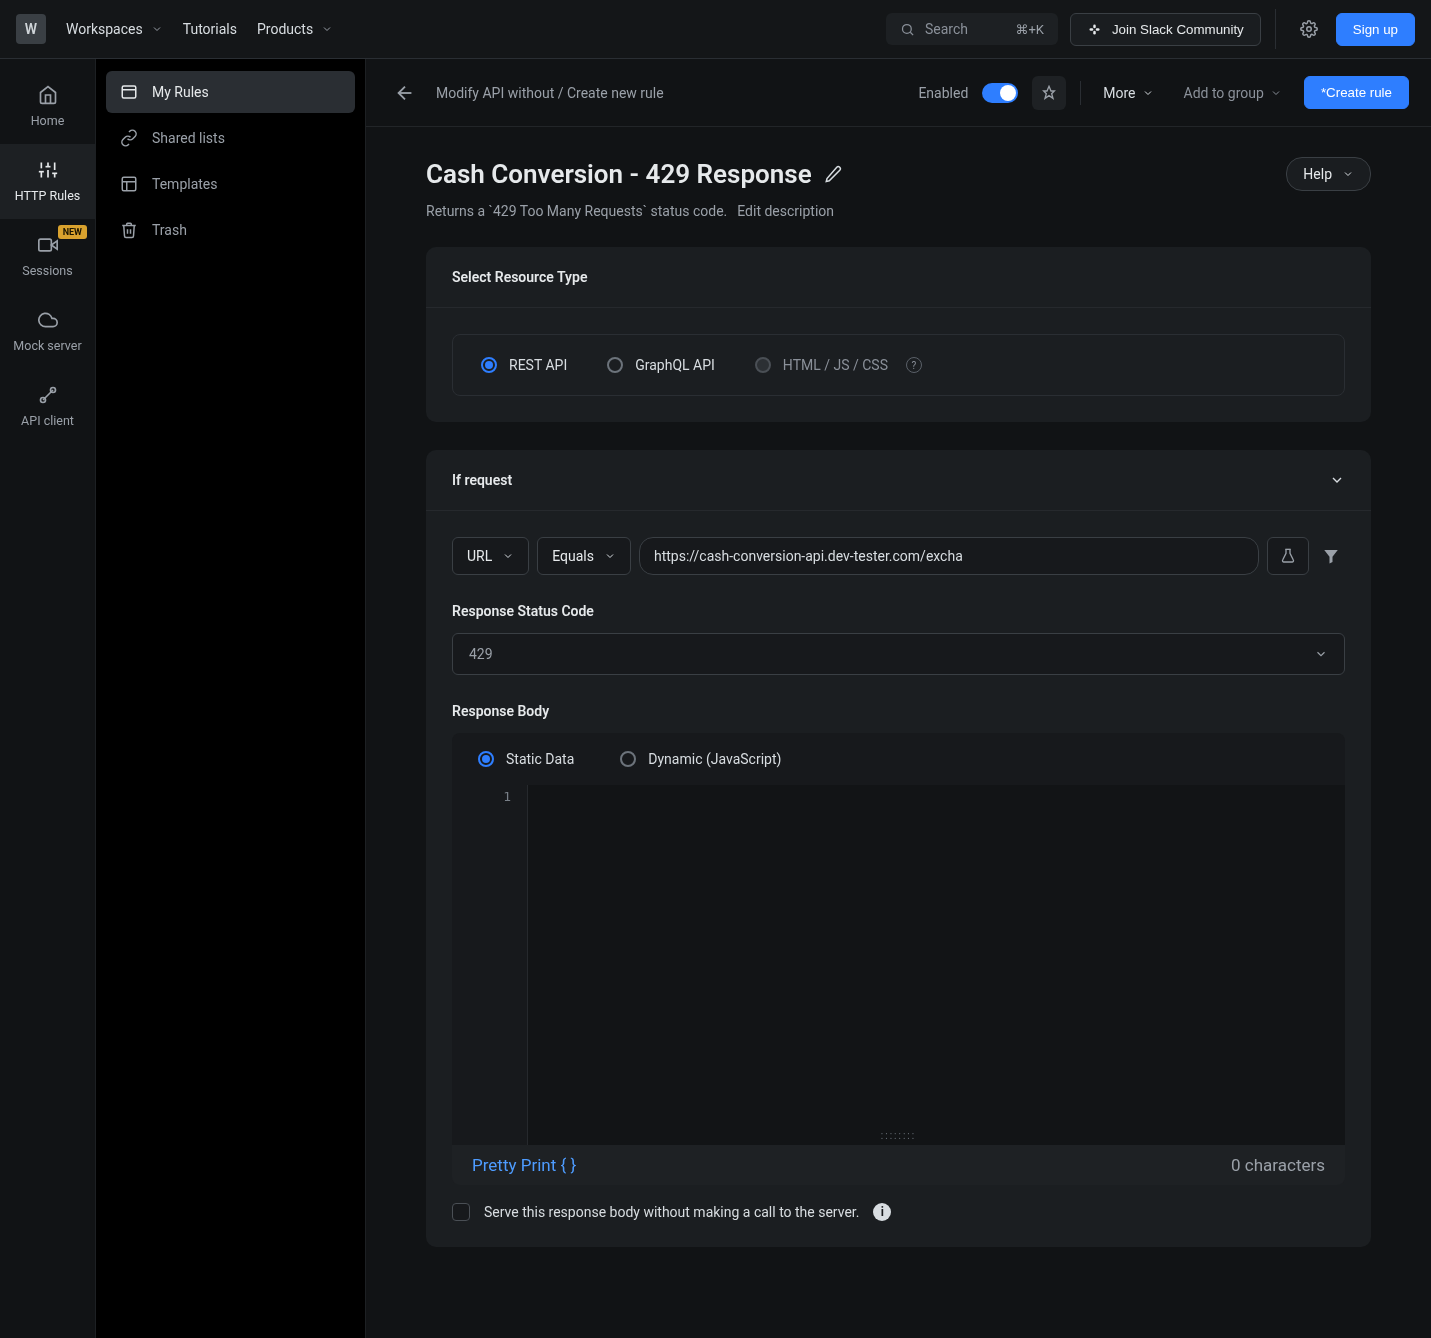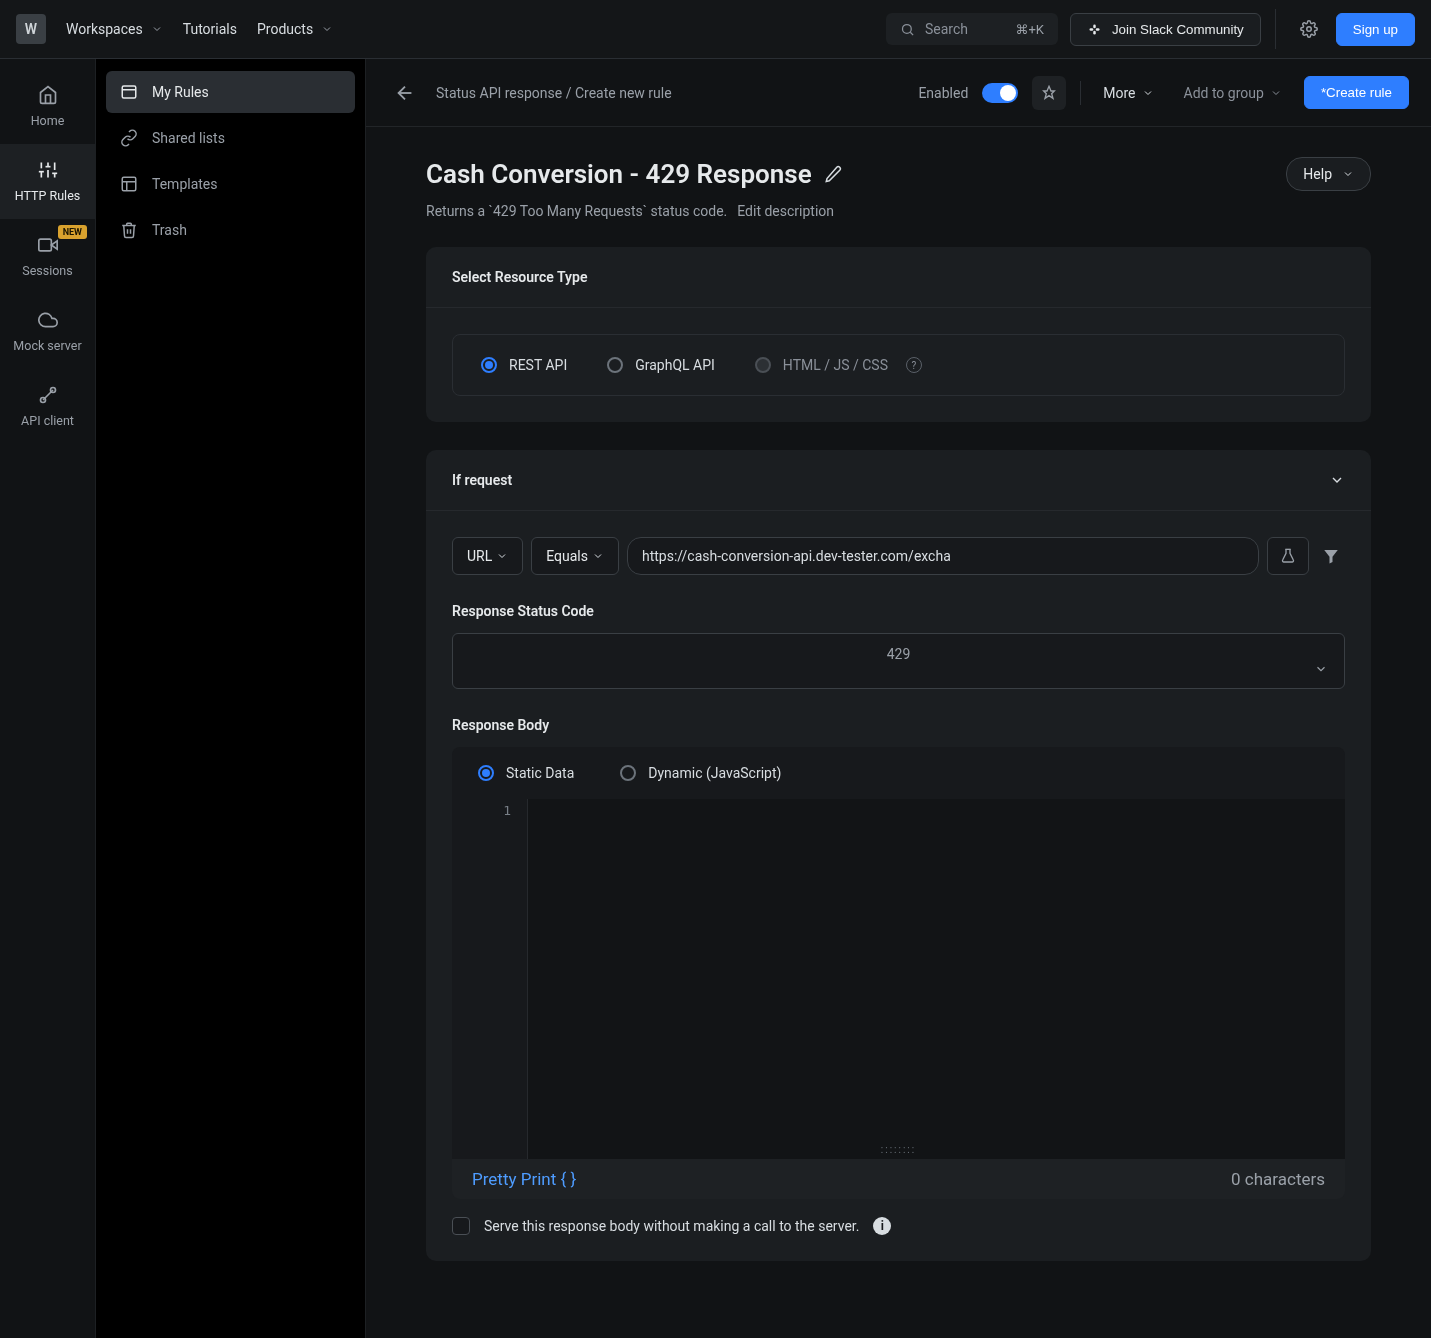"Status API response / Create" div.crumb { text: Status API response -> Modify API without }
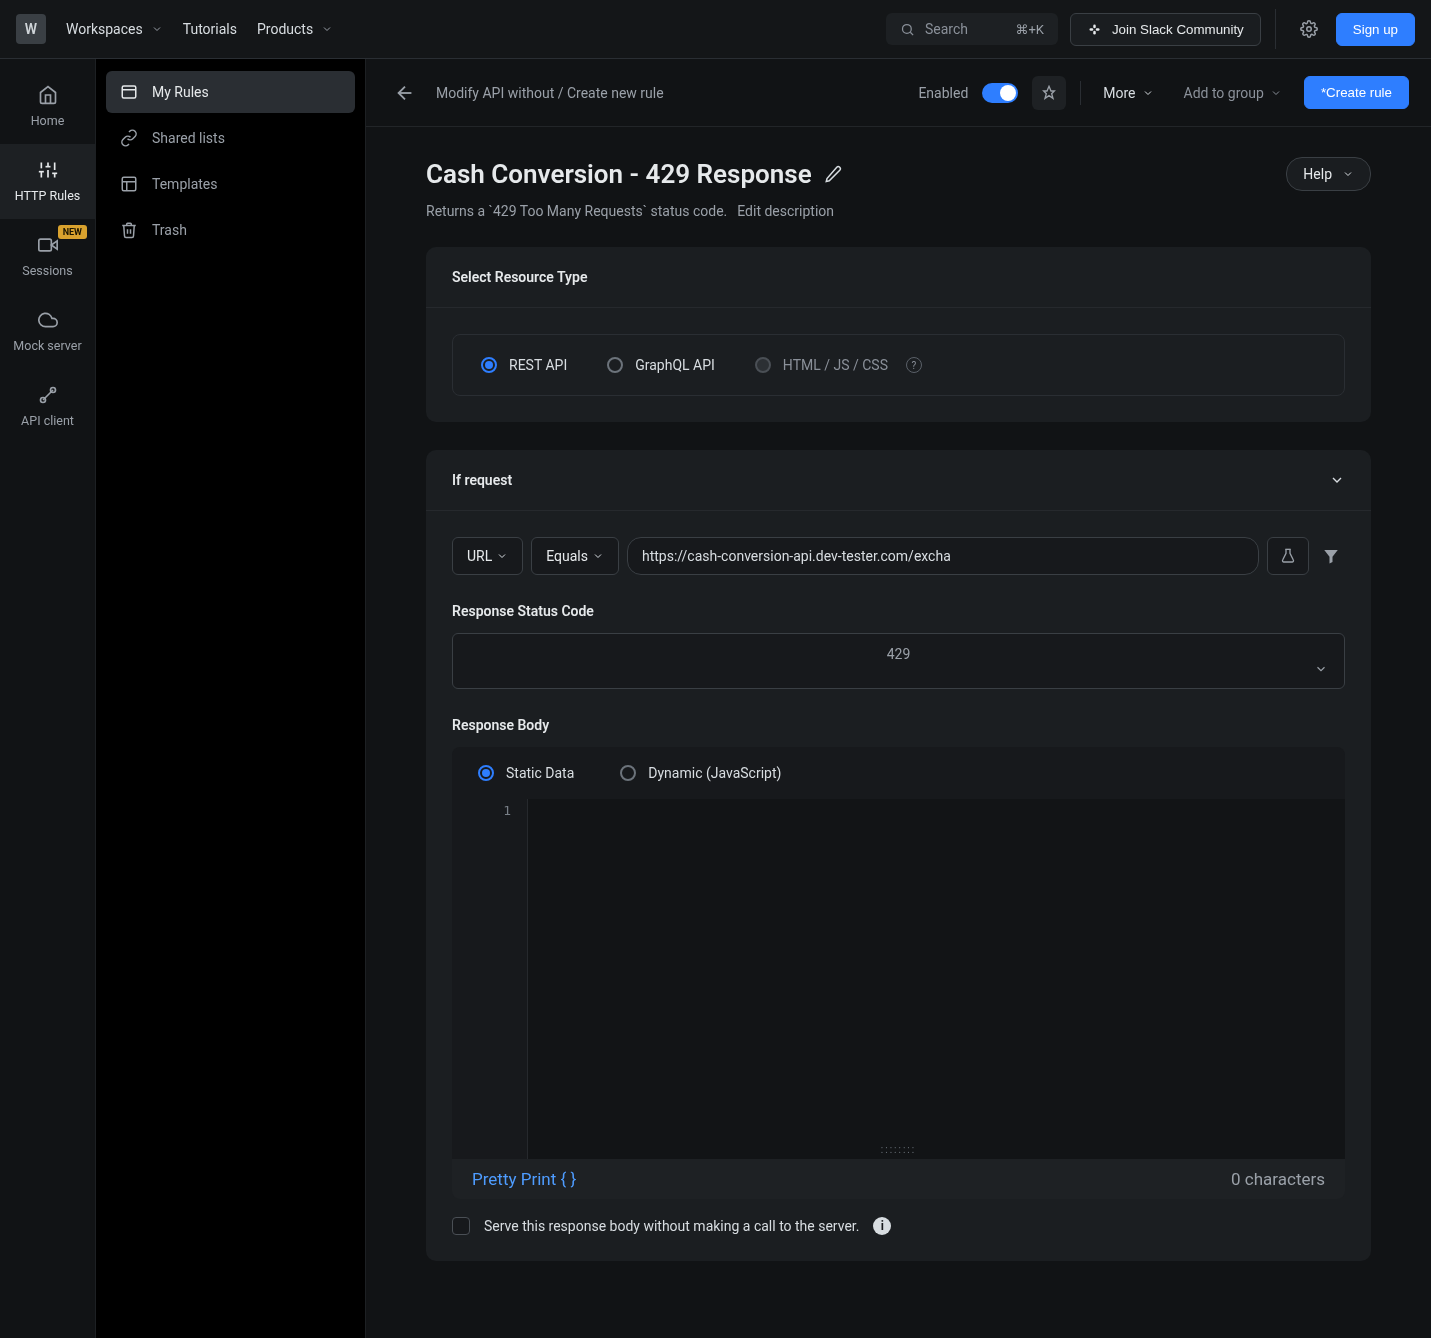"URL" .select-box { gap: 4px -> 10px }
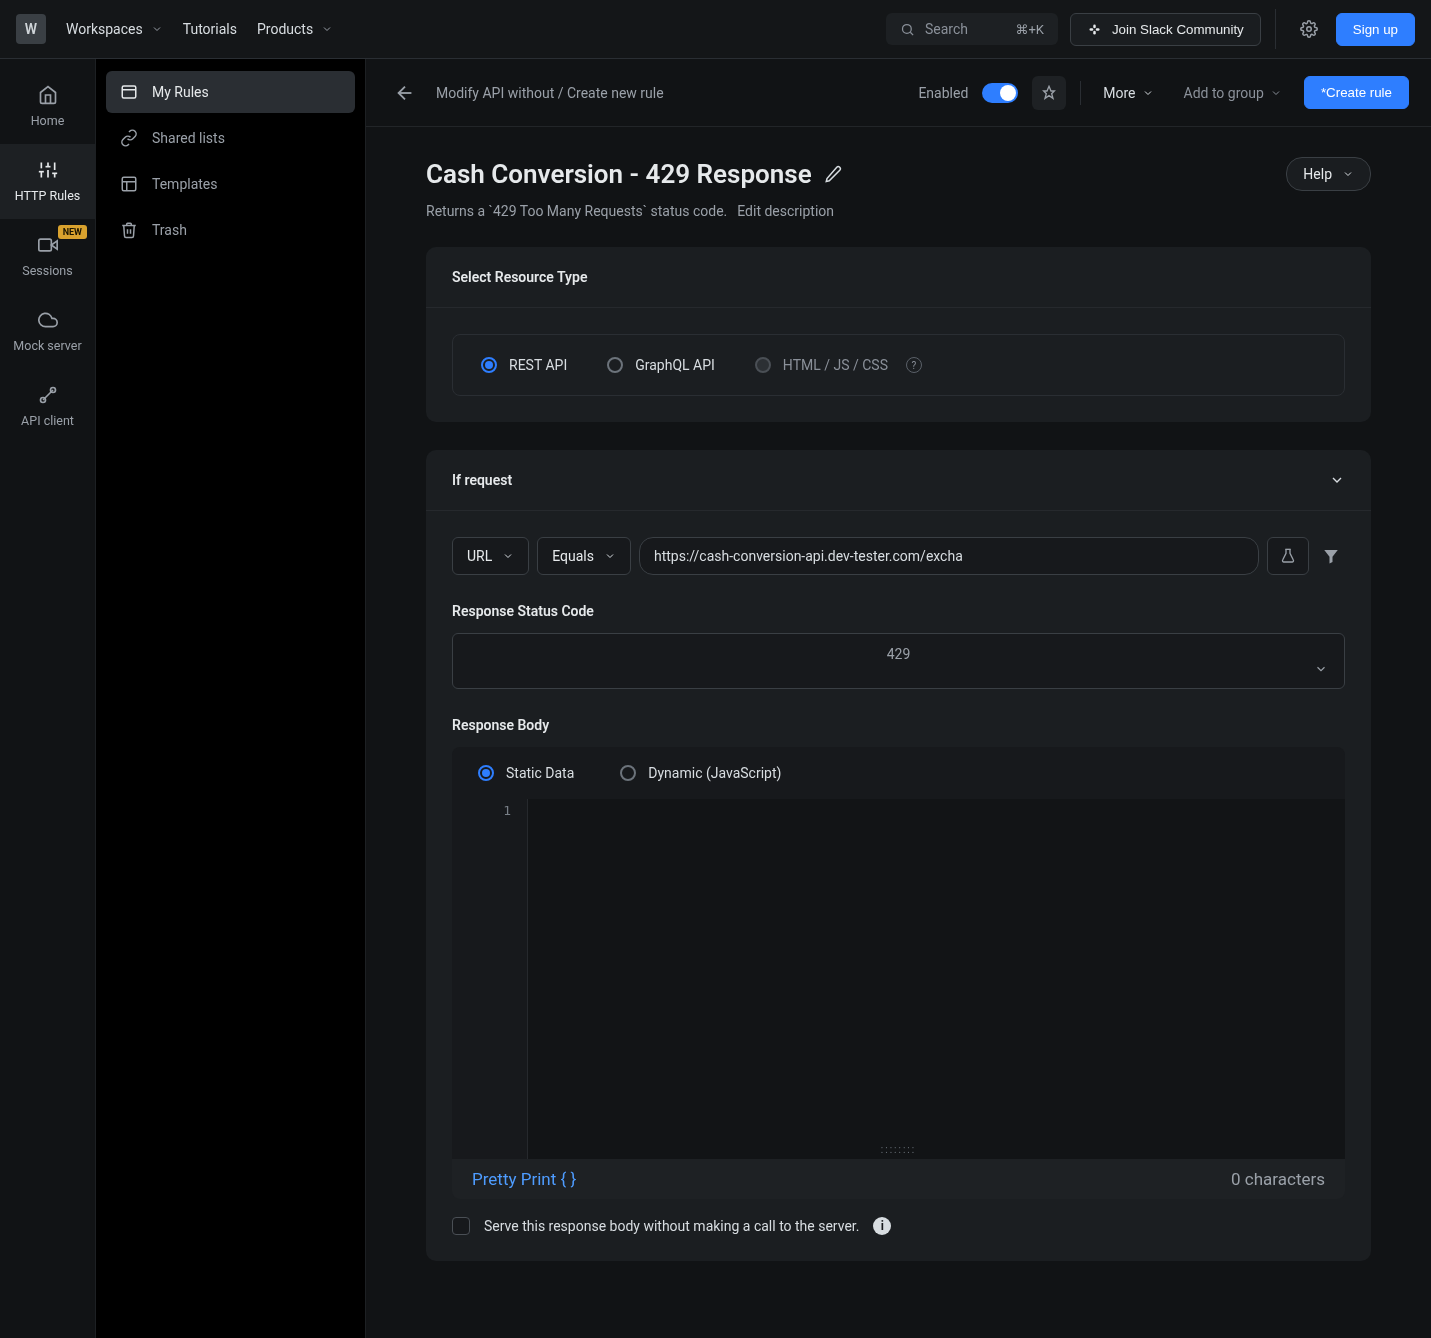"429" .status-select { flex-direction: column -> none }
